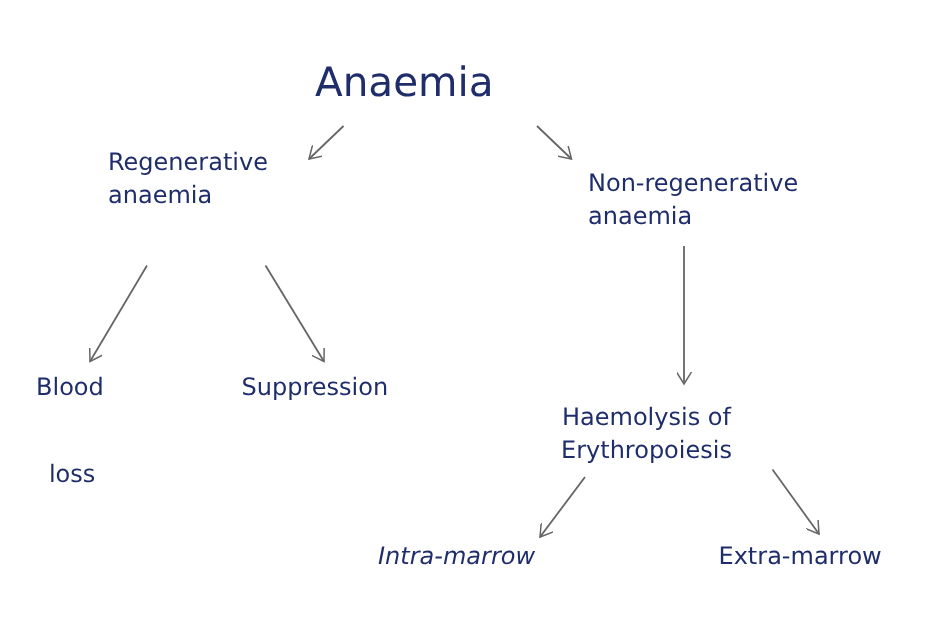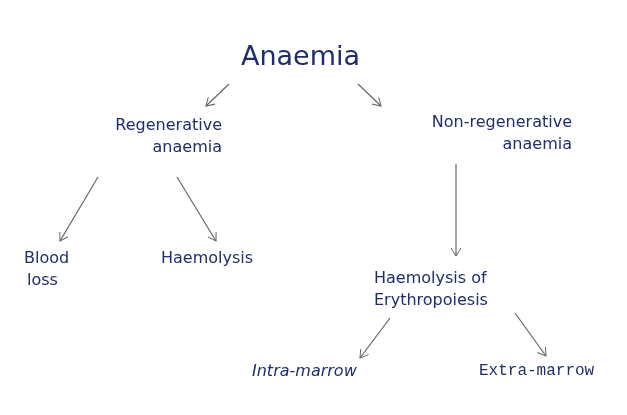"Anaemia" .node { text-align: right -> left }
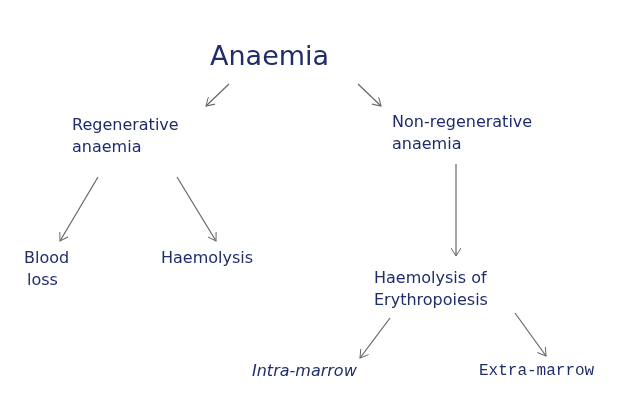"Regenerative" div.node { top: 114px -> 97px }
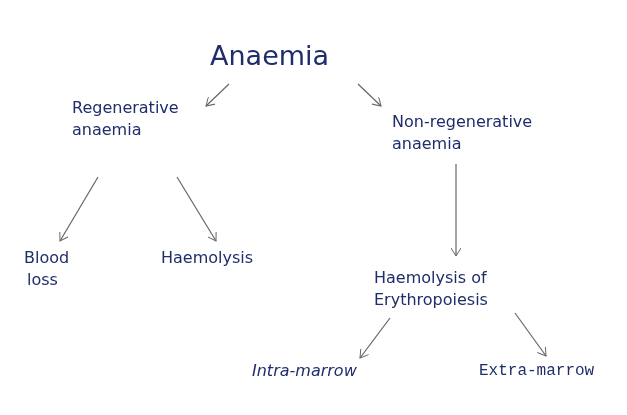"Blood" .left { text-align: left -> center }
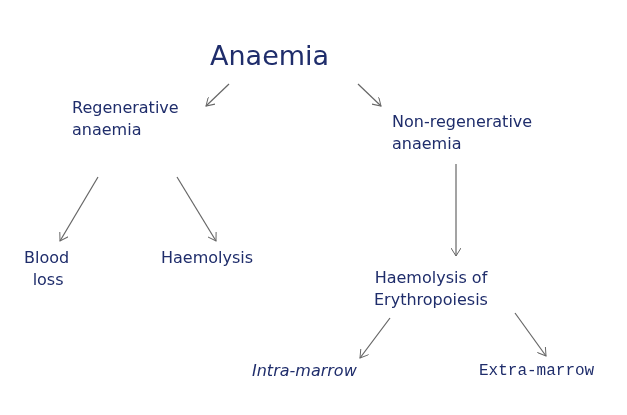"Haemolysis" span { text: Haemolysis -> Suppression }
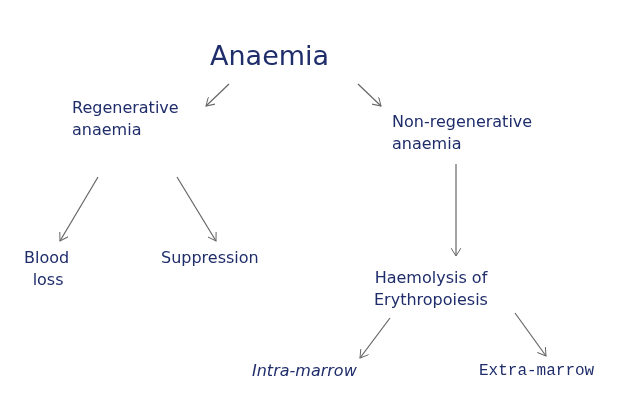"loss" span { margin-top: none -> 36px }
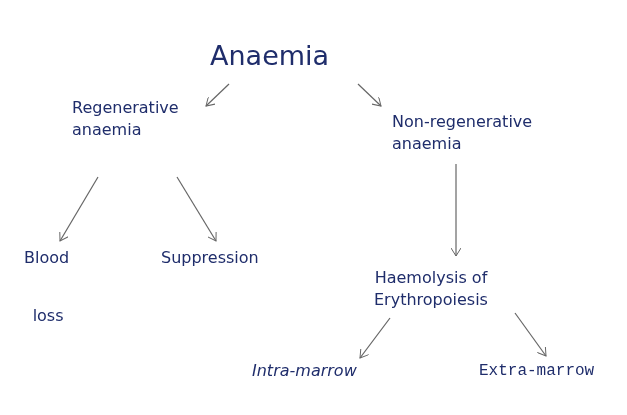"Extra-marrow" div.node { font-family: Liberation Mono, monospace -> none }
